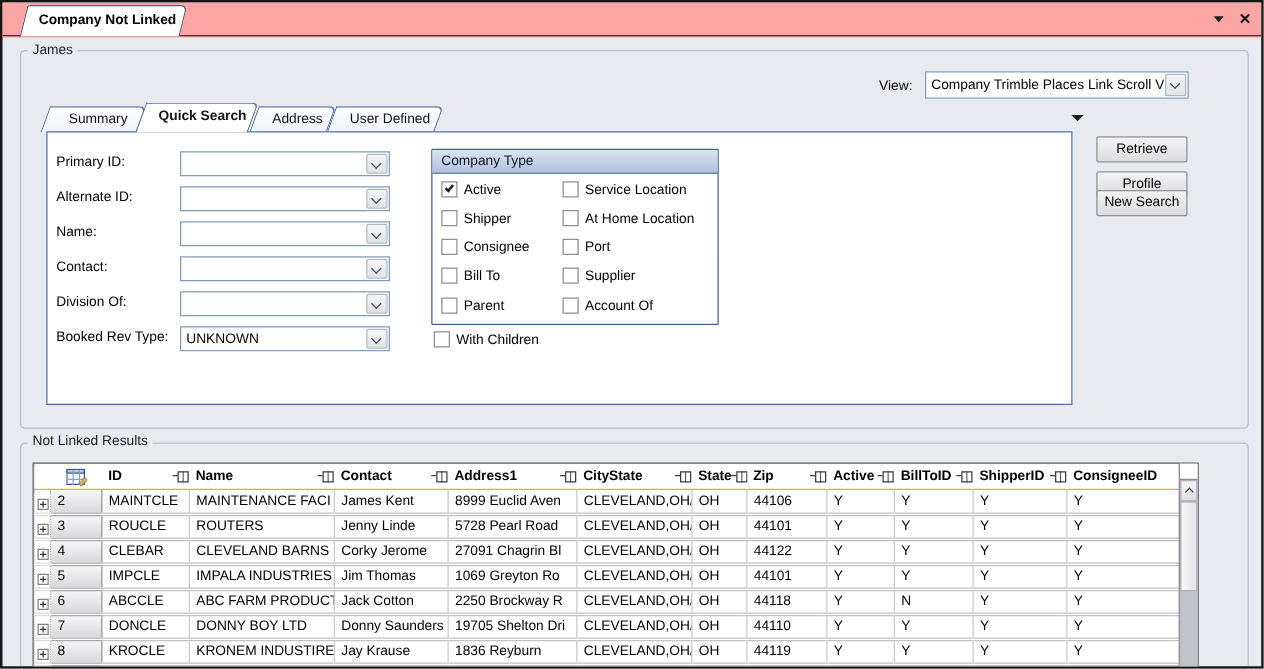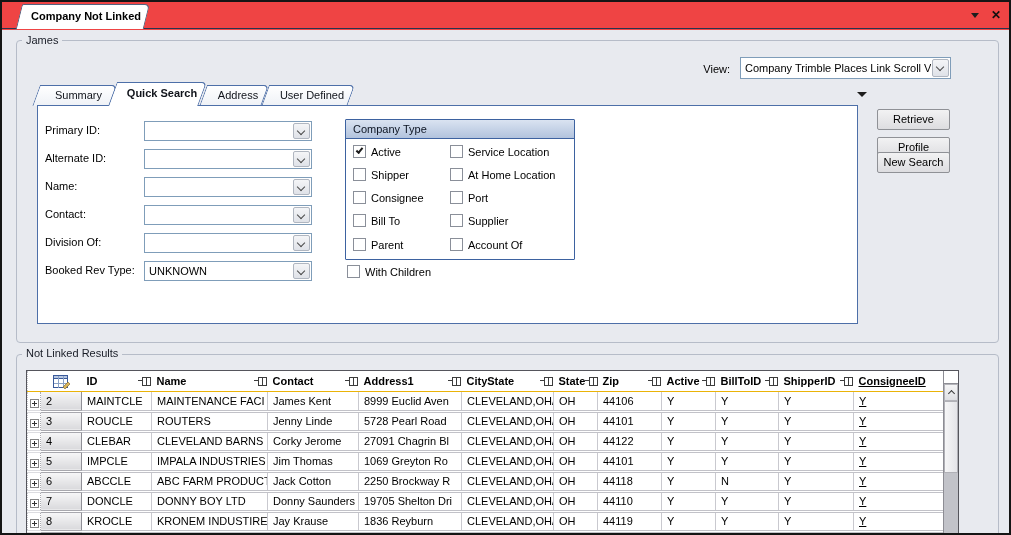"Company Not Linked" .tabstrip { background: #ef4444 -> #fca5a5 }
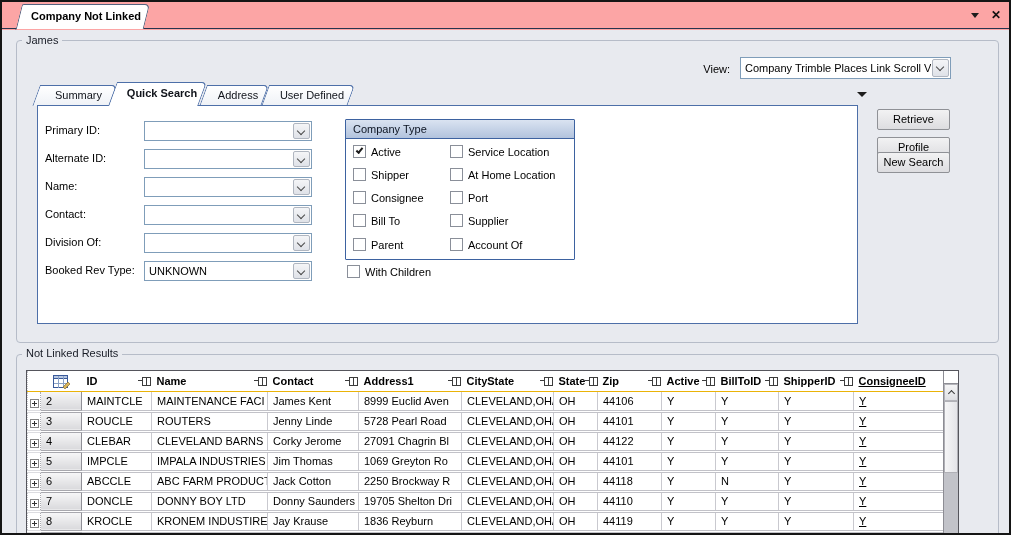"ConsigneeID" td.c-last, th.c-last { text-decoration: underline -> none }
